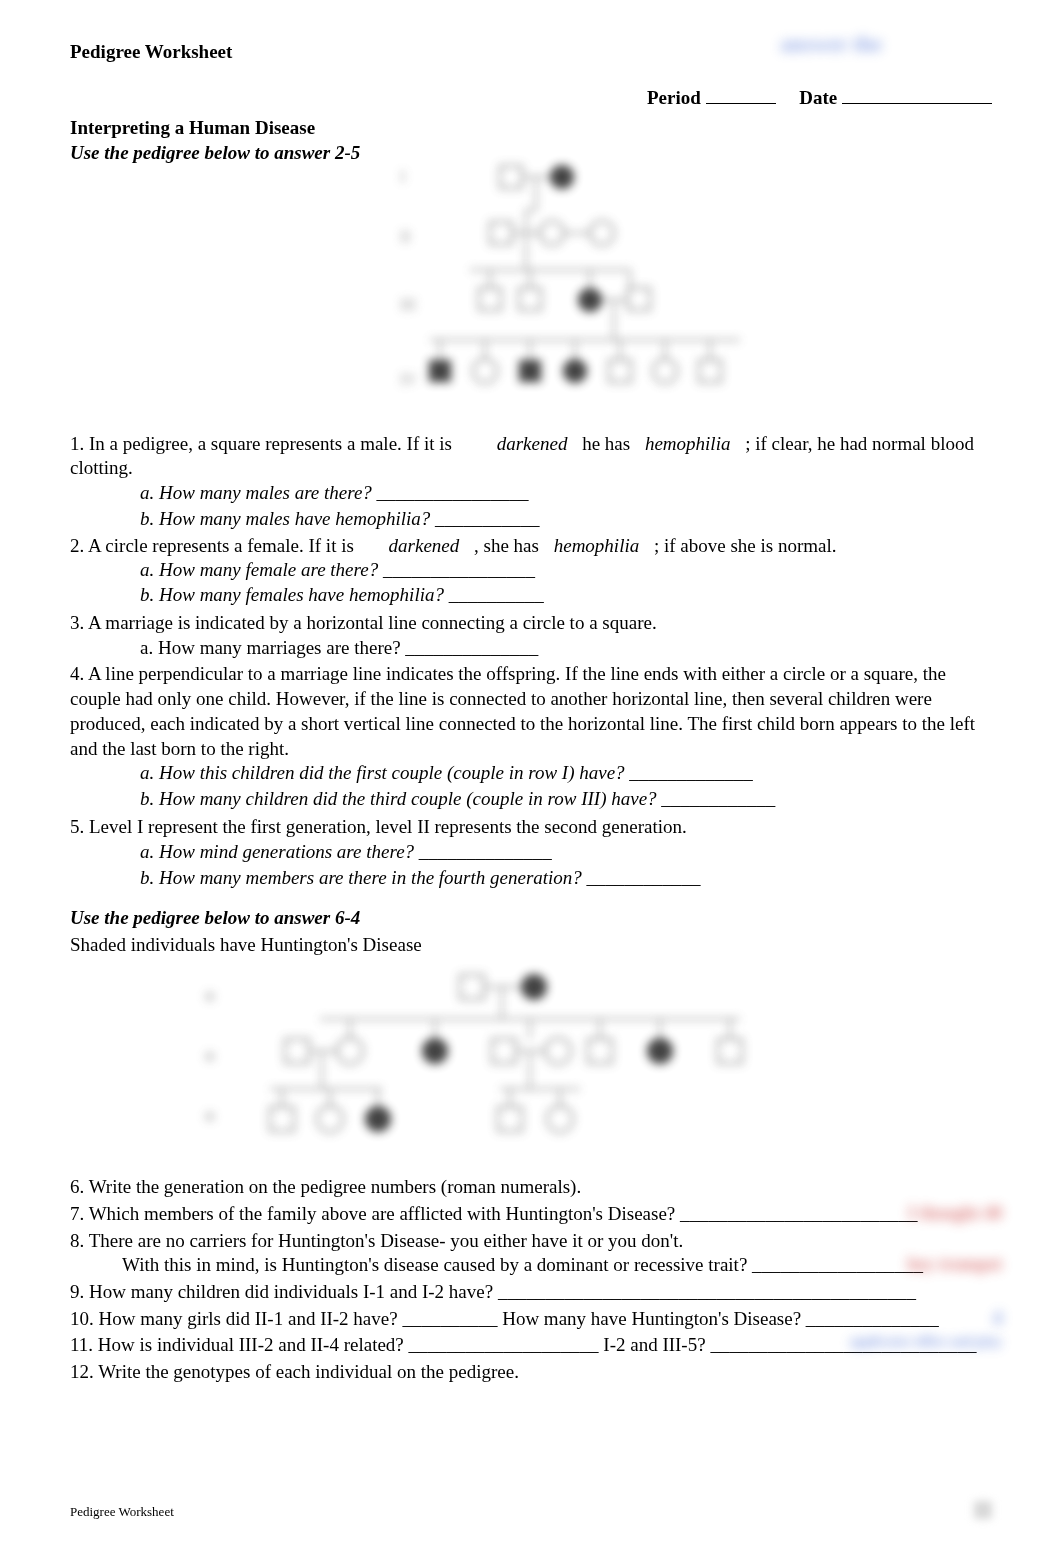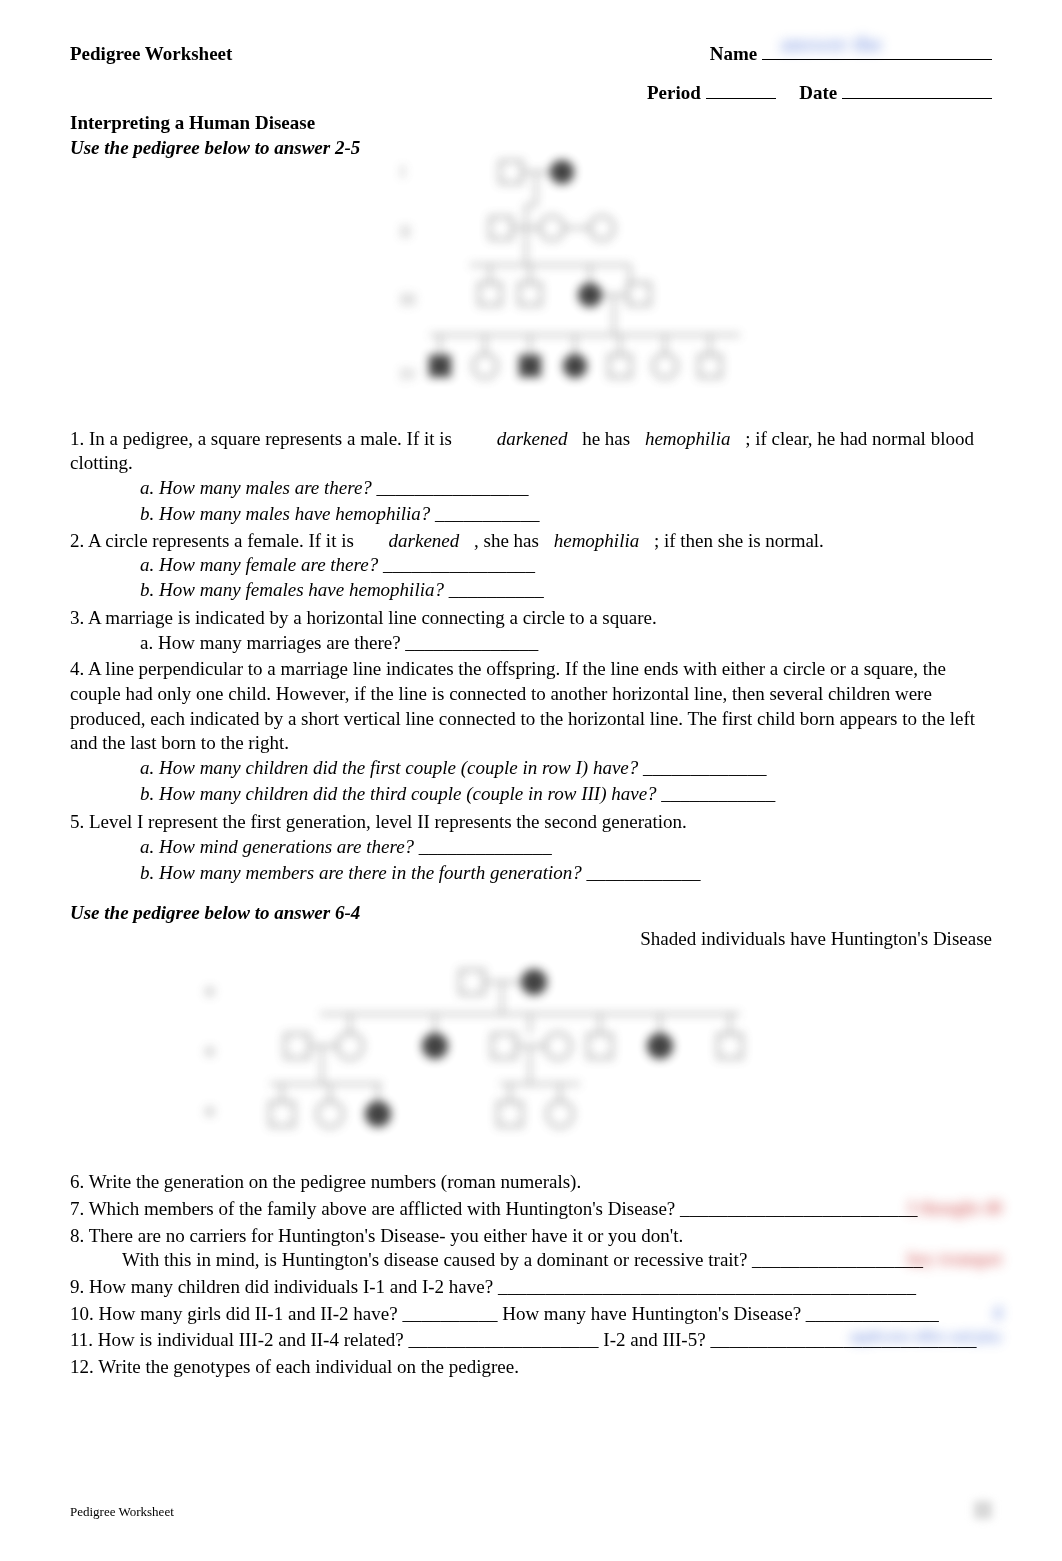"Name" div.right-col { html: <div> <div> <span>Name</span> <span></span> </div> </div> -> none }
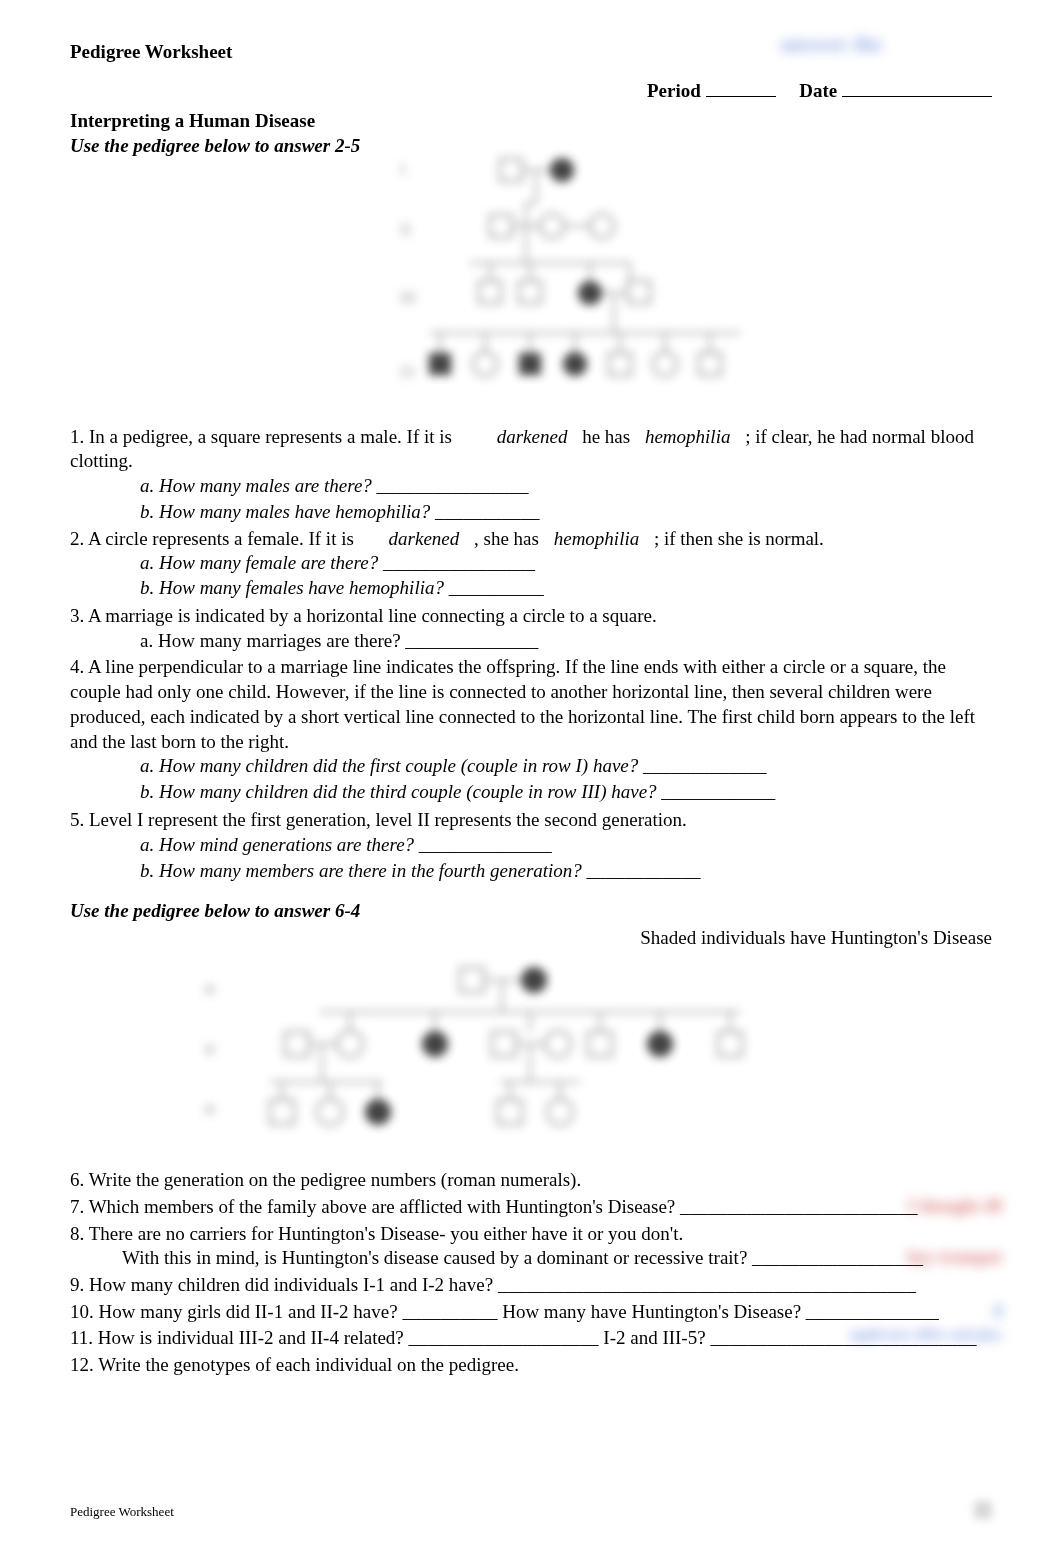"Period Date" div.header-row { margin-top: 12px -> 19px }
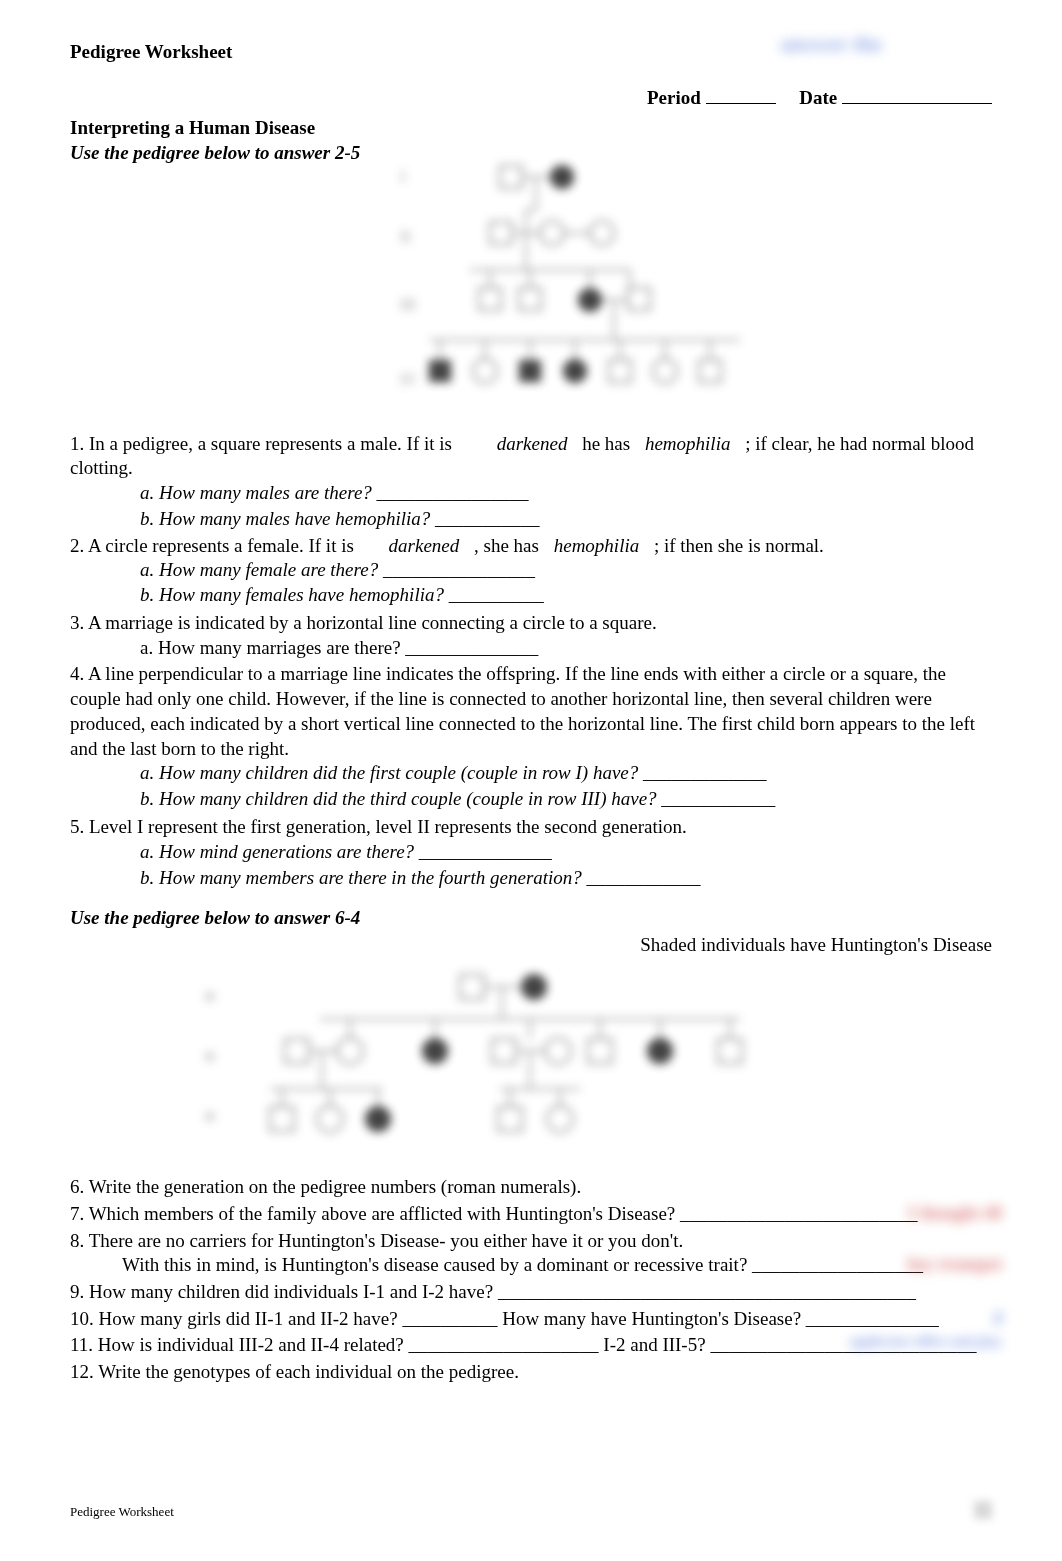"; if then she is" span { text: then -> above }
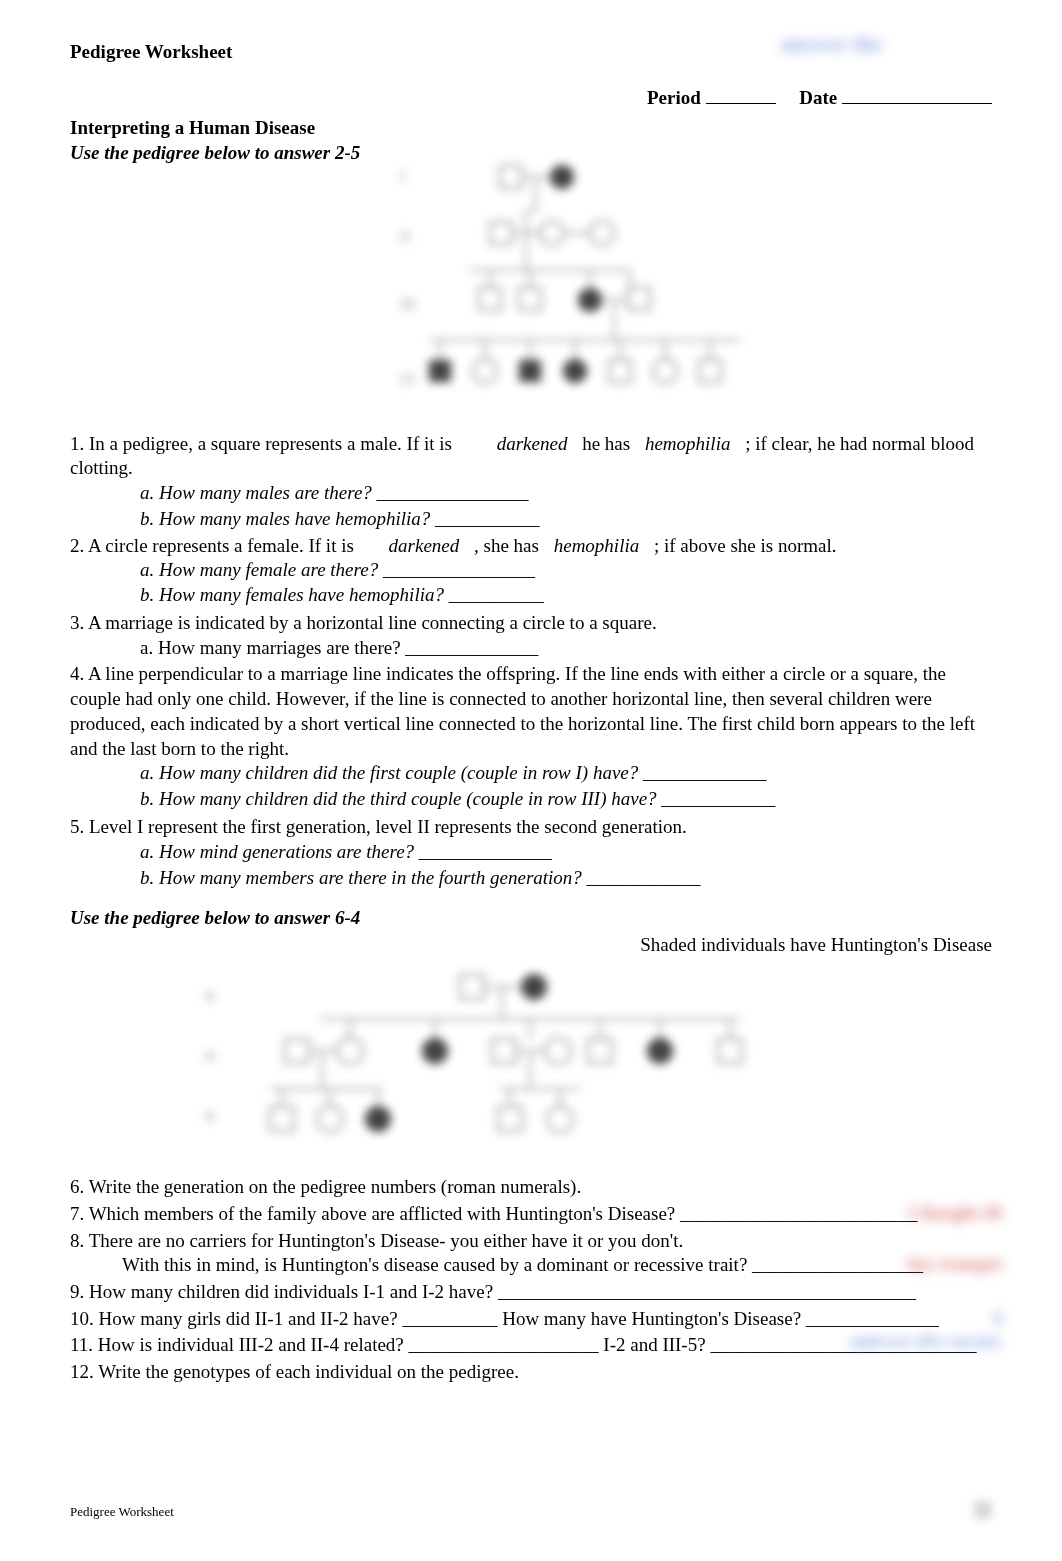"a. How many children did" span { text: many -> this }
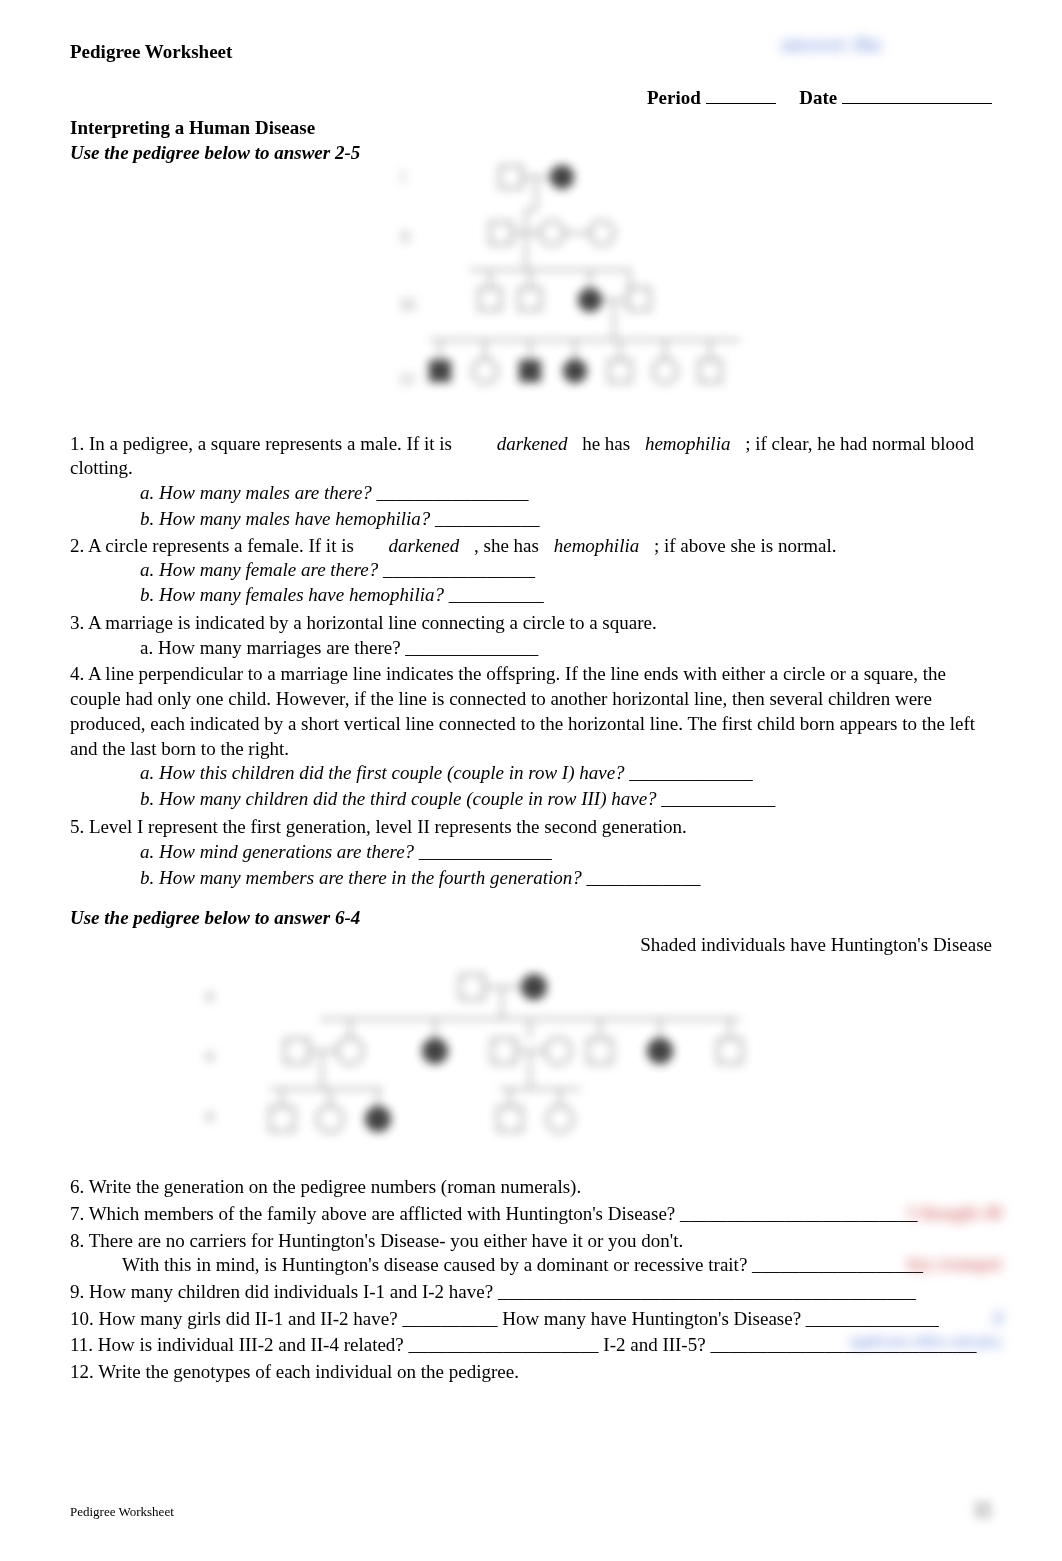"Shaded individuals have Huntington's" div { text-align: right -> left }
